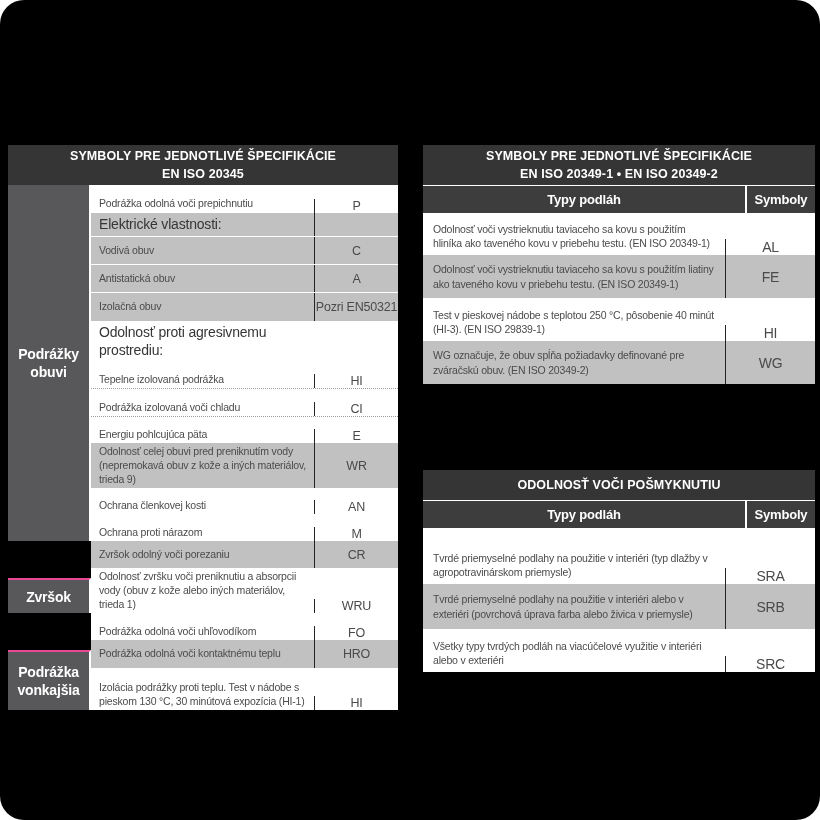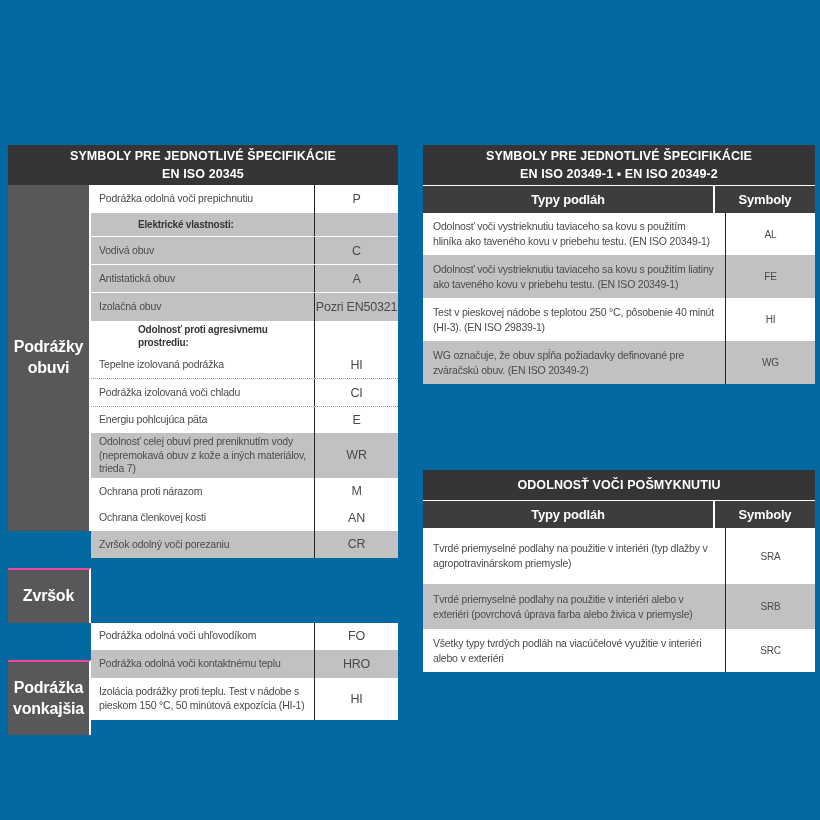"SYMBOLY PRE JEDNOTLIVÉ ŠPECIFIKÁCIE" .canvas { background: #0369a1 -> #000000; border-radius: none -> 24px }
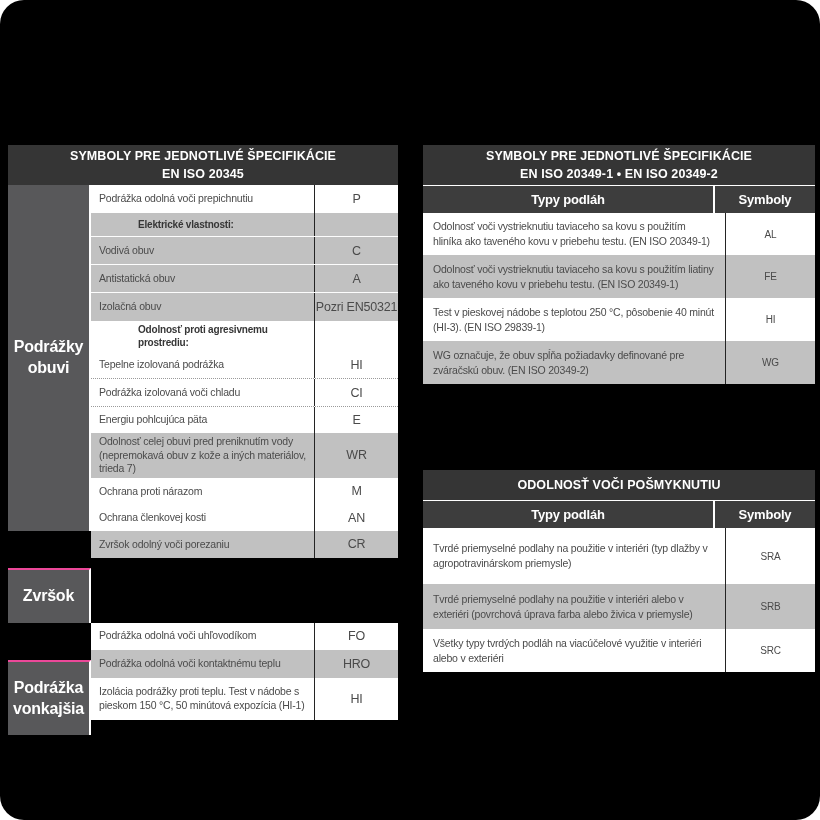"Podrážka odolná voči prepichnutiu" .shade-w { align-items: none -> flex-end }
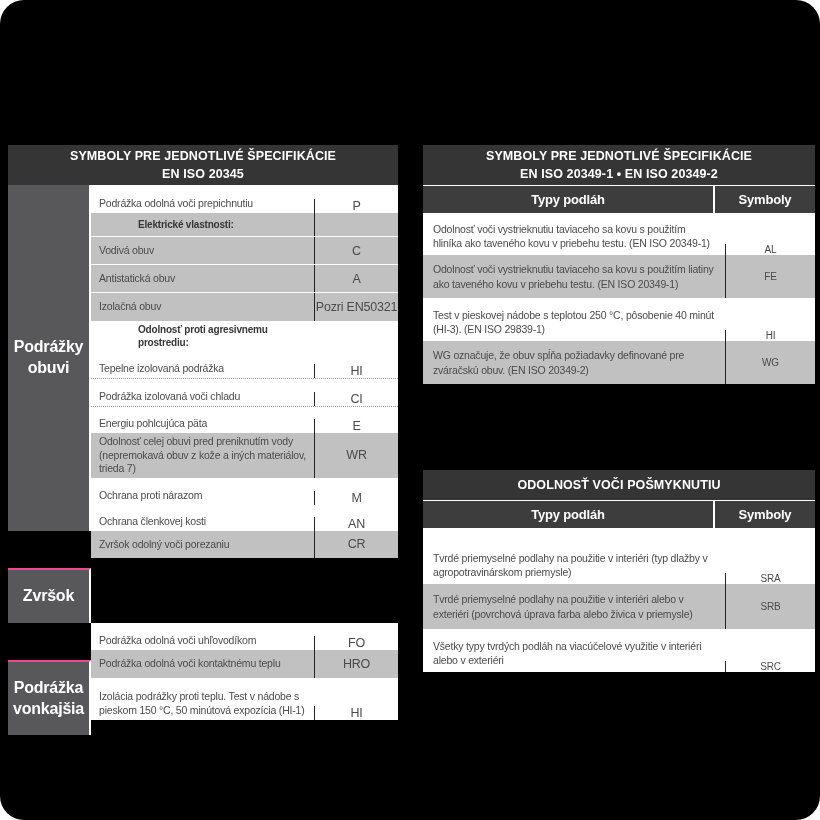"Symboly" .sub-sym { width: 100px -> 68px }
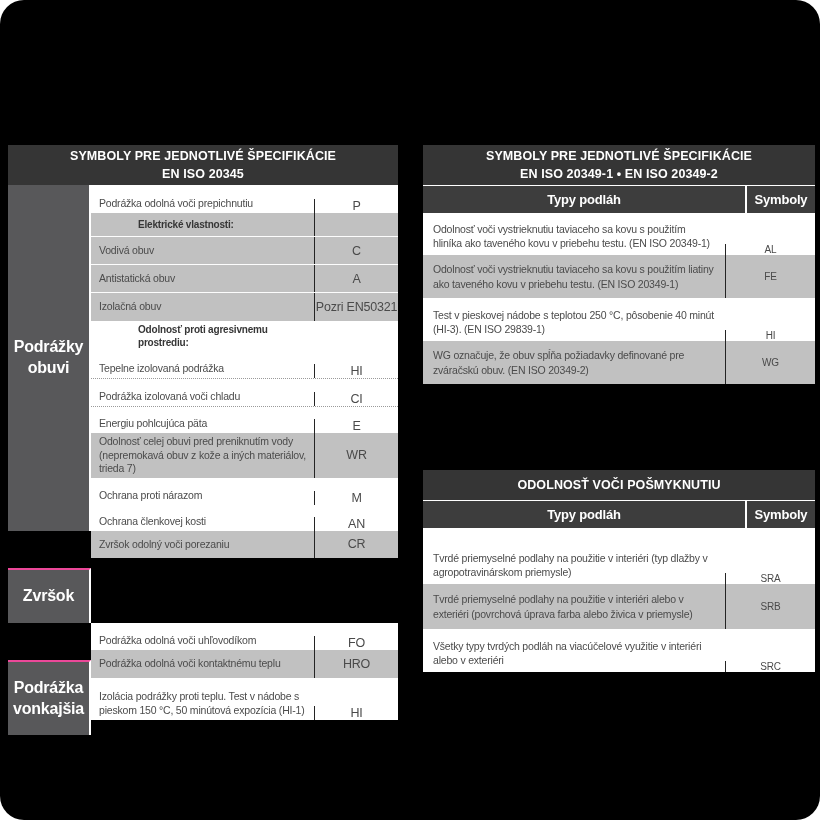"Elektrické vlastnosti:" .row.bold .desc { font-size: 10px -> 14px; font-weight: 700 -> 400; margin-left: 39px -> none }
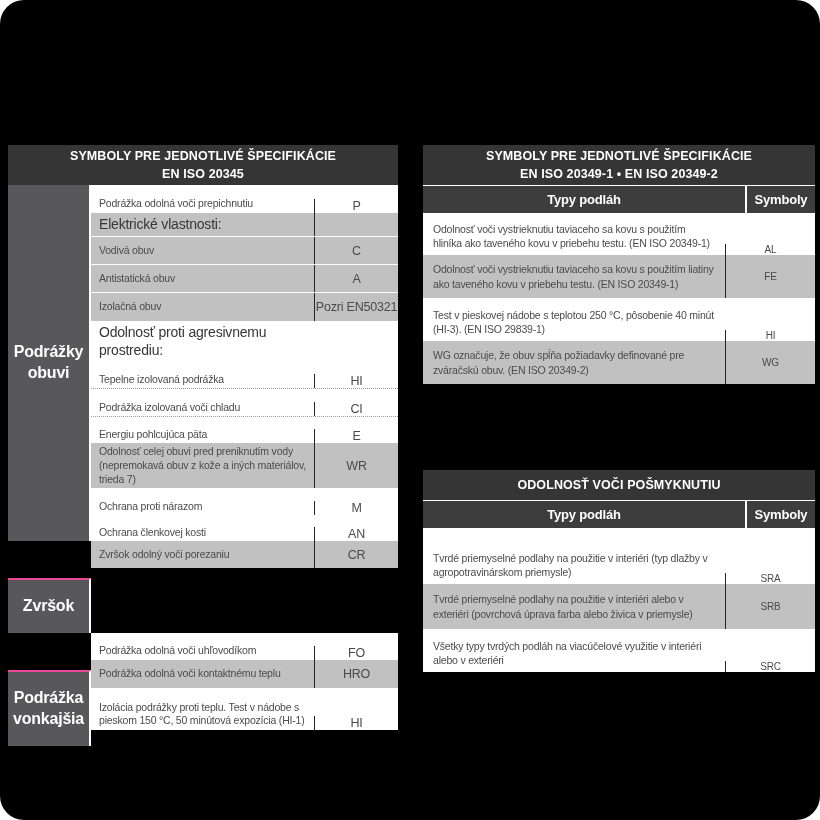"AL" .rsym { font-size: 10px -> 14px }
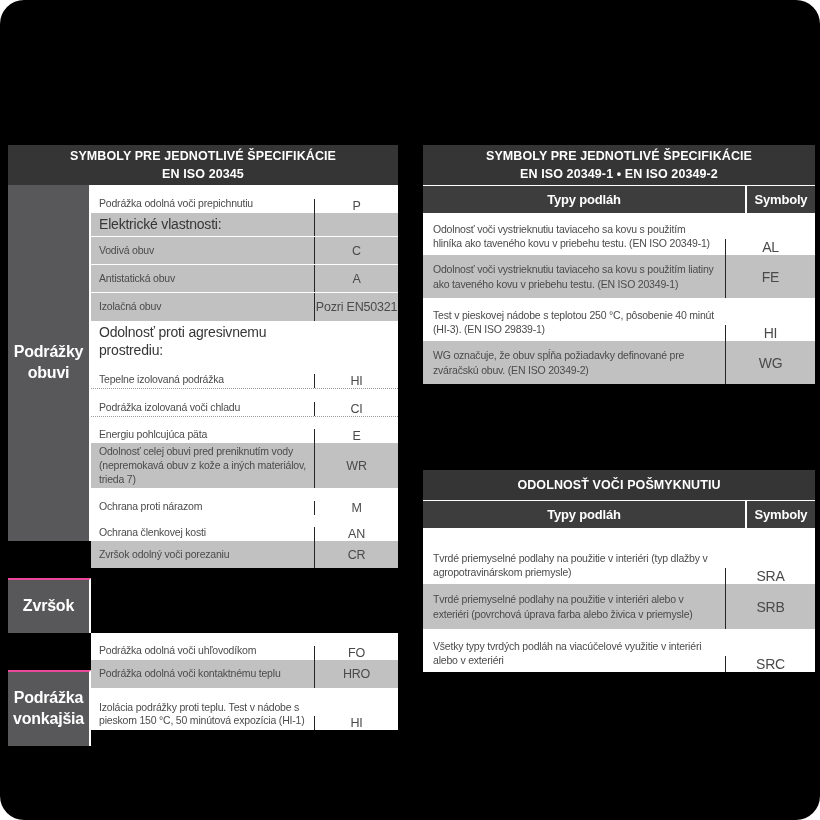"Podrážky obuvi" .side-cell { font-size: 16px -> 14px; padding: 16px -> 2px }
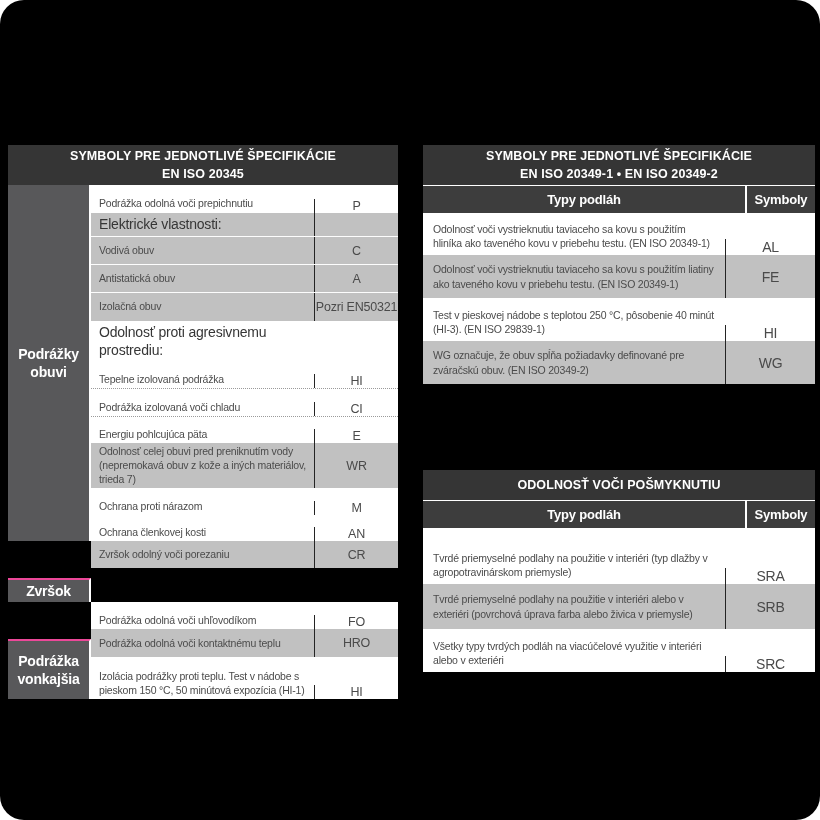"Odolnosť celej obuvi pred preniknutím" div.desc { text: 7 -> 9 }
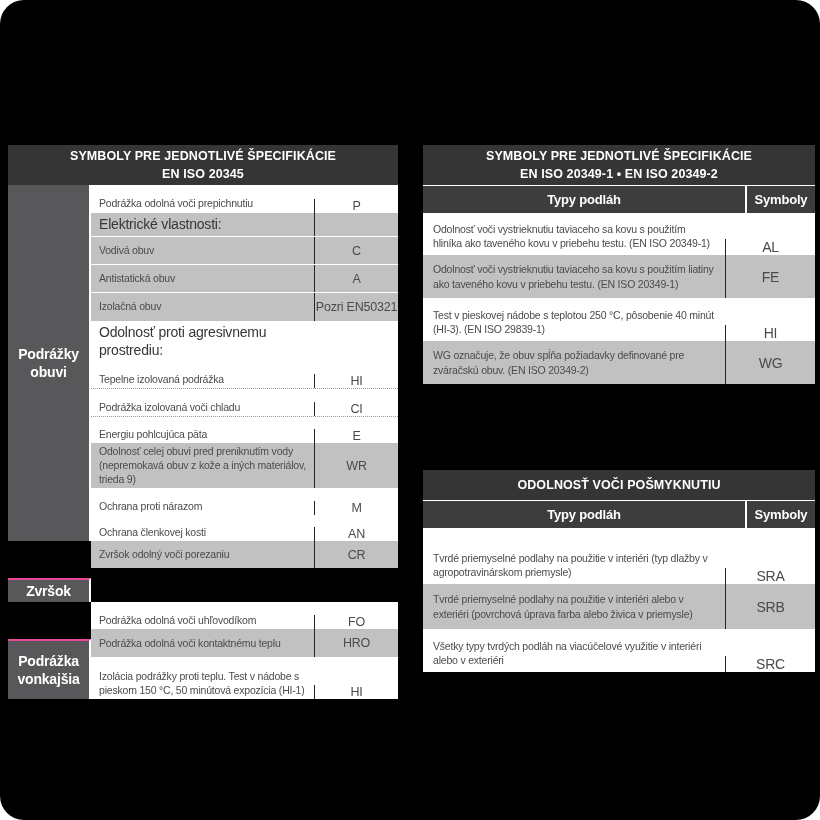"Ochrana proti nárazom" div.row { order: before "Ochrana členkovej kosti" -> after "Ochrana členkovej kosti" }
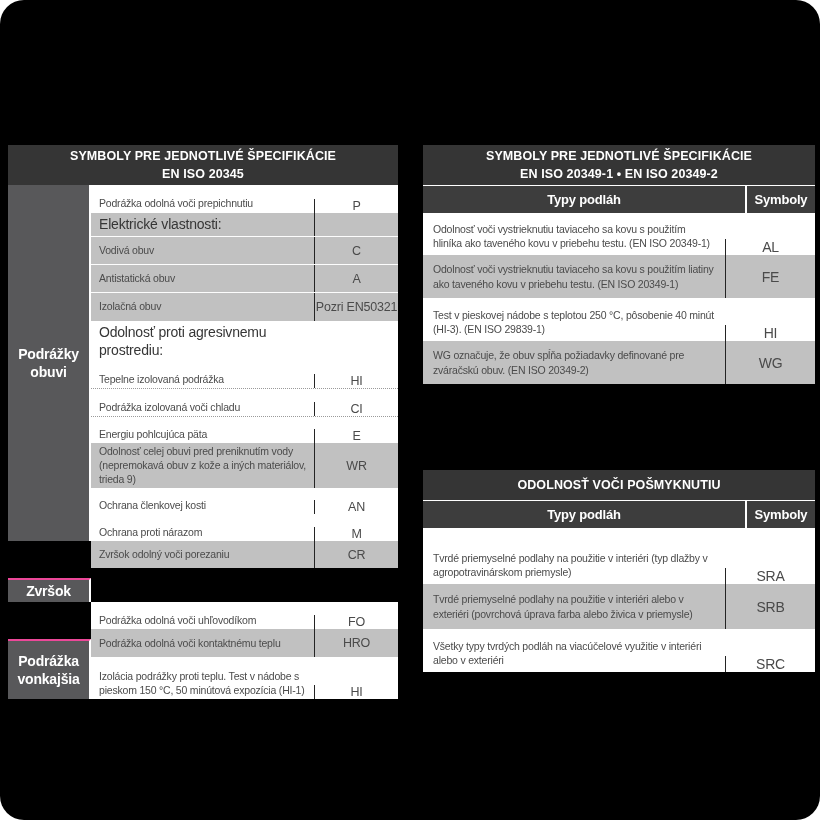"Odolnosť zvršku voči preniknutiu a" div.row { html: none -> <div> <div>Odolnosť zvršku voči preniknutiu a absorpcii vody (obuv z kože alebo iných materiálov, trieda 1)</div> <div>WRU</div> </div> }
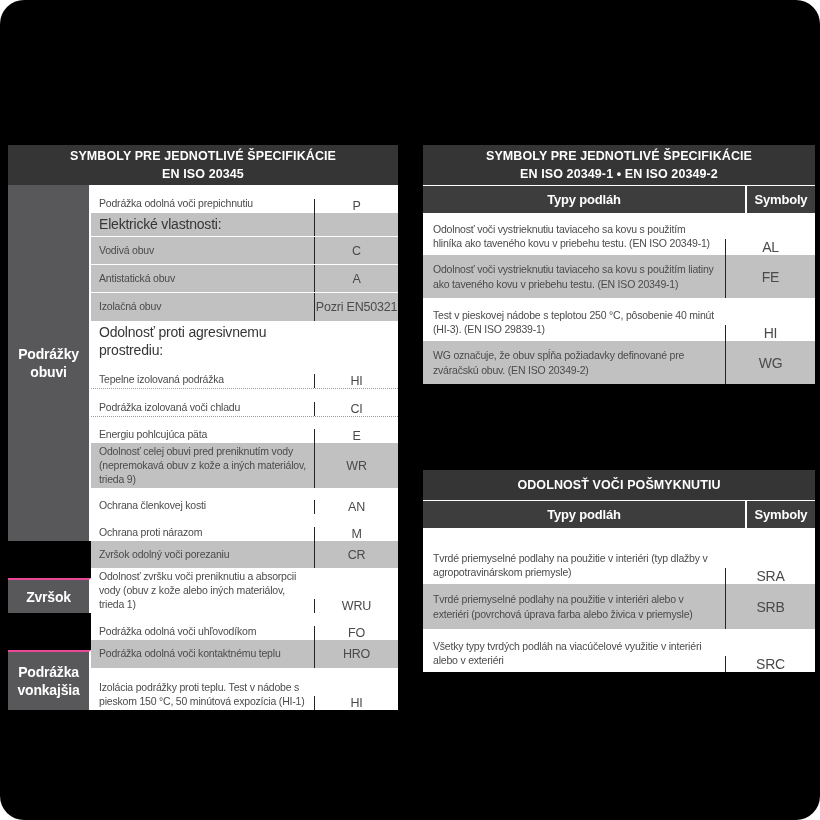"Izolácia podrážky proti teplu. Test" div.desc { text: 150 °C, 50 -> 130 °C, 30 }
